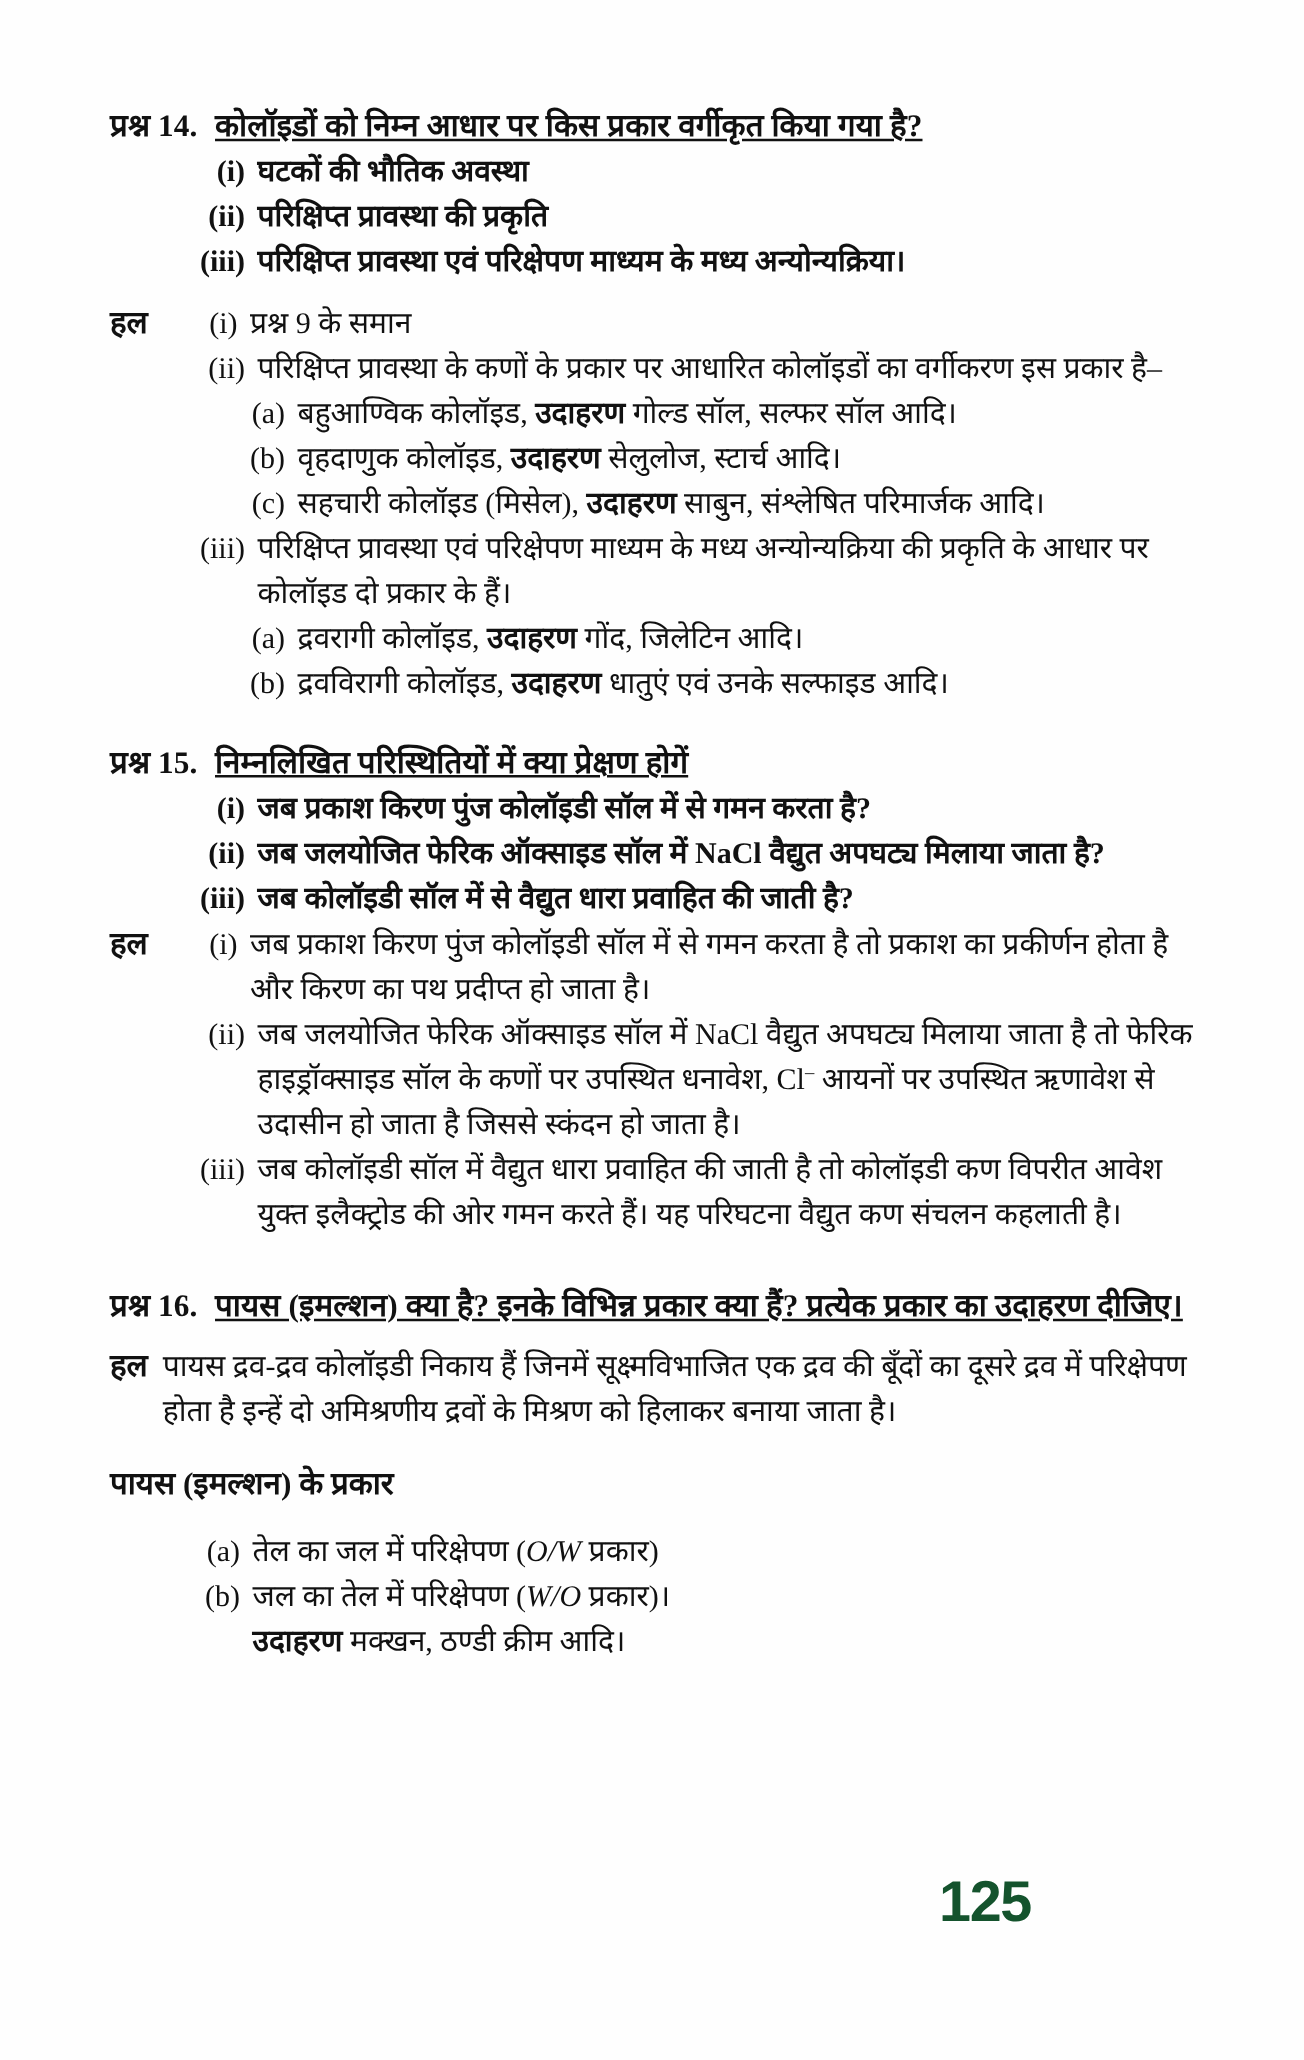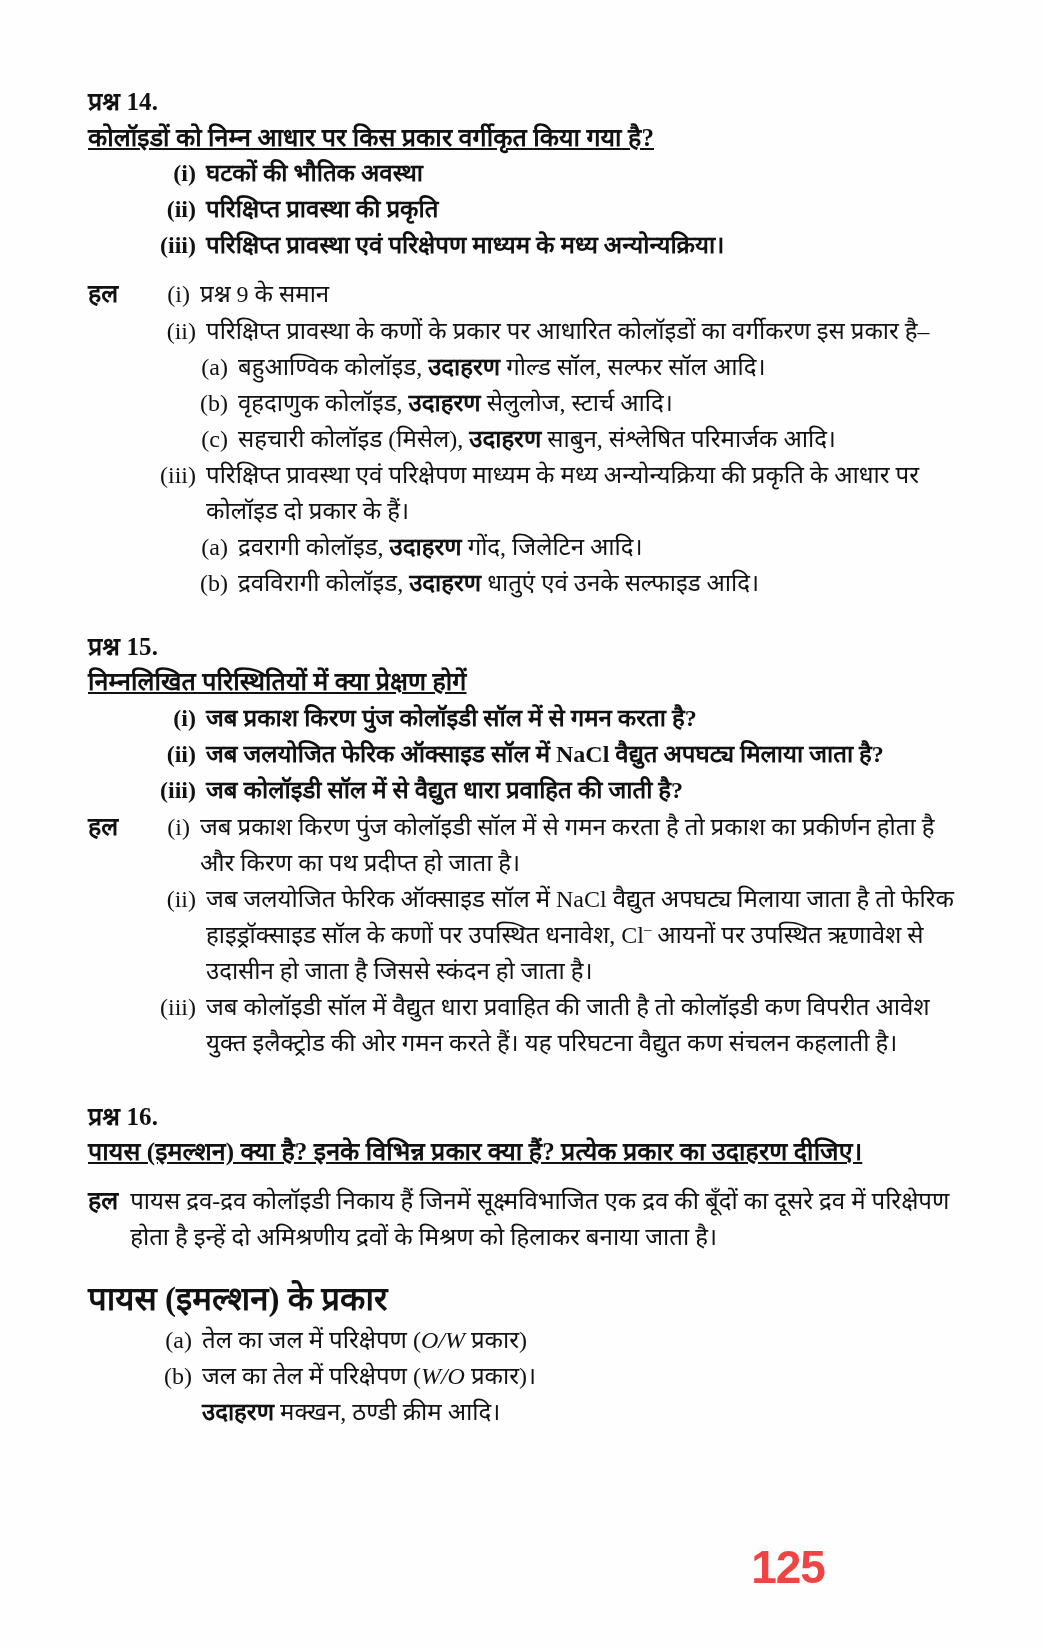"प्रश्न 14." .q-head { flex-direction: column -> none }
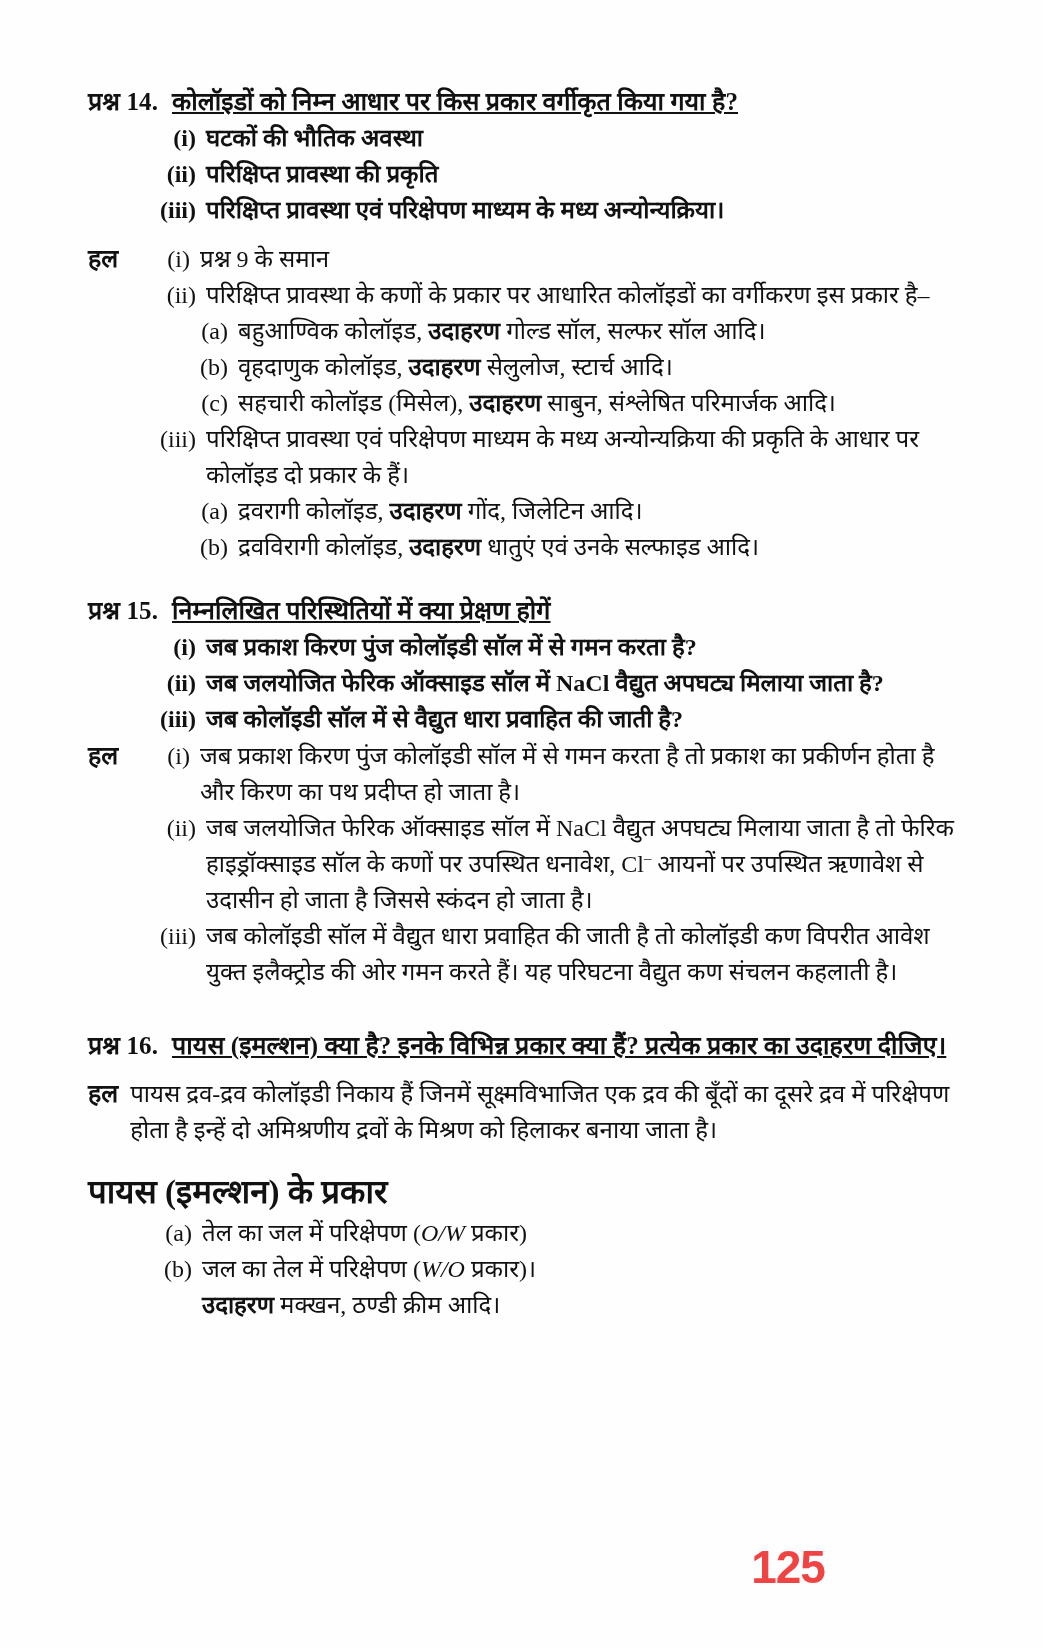"पायस (इमल्शन) के प्रकार" .section-title { font-size: 33px -> 25px; margin-bottom: 2px -> 22px }
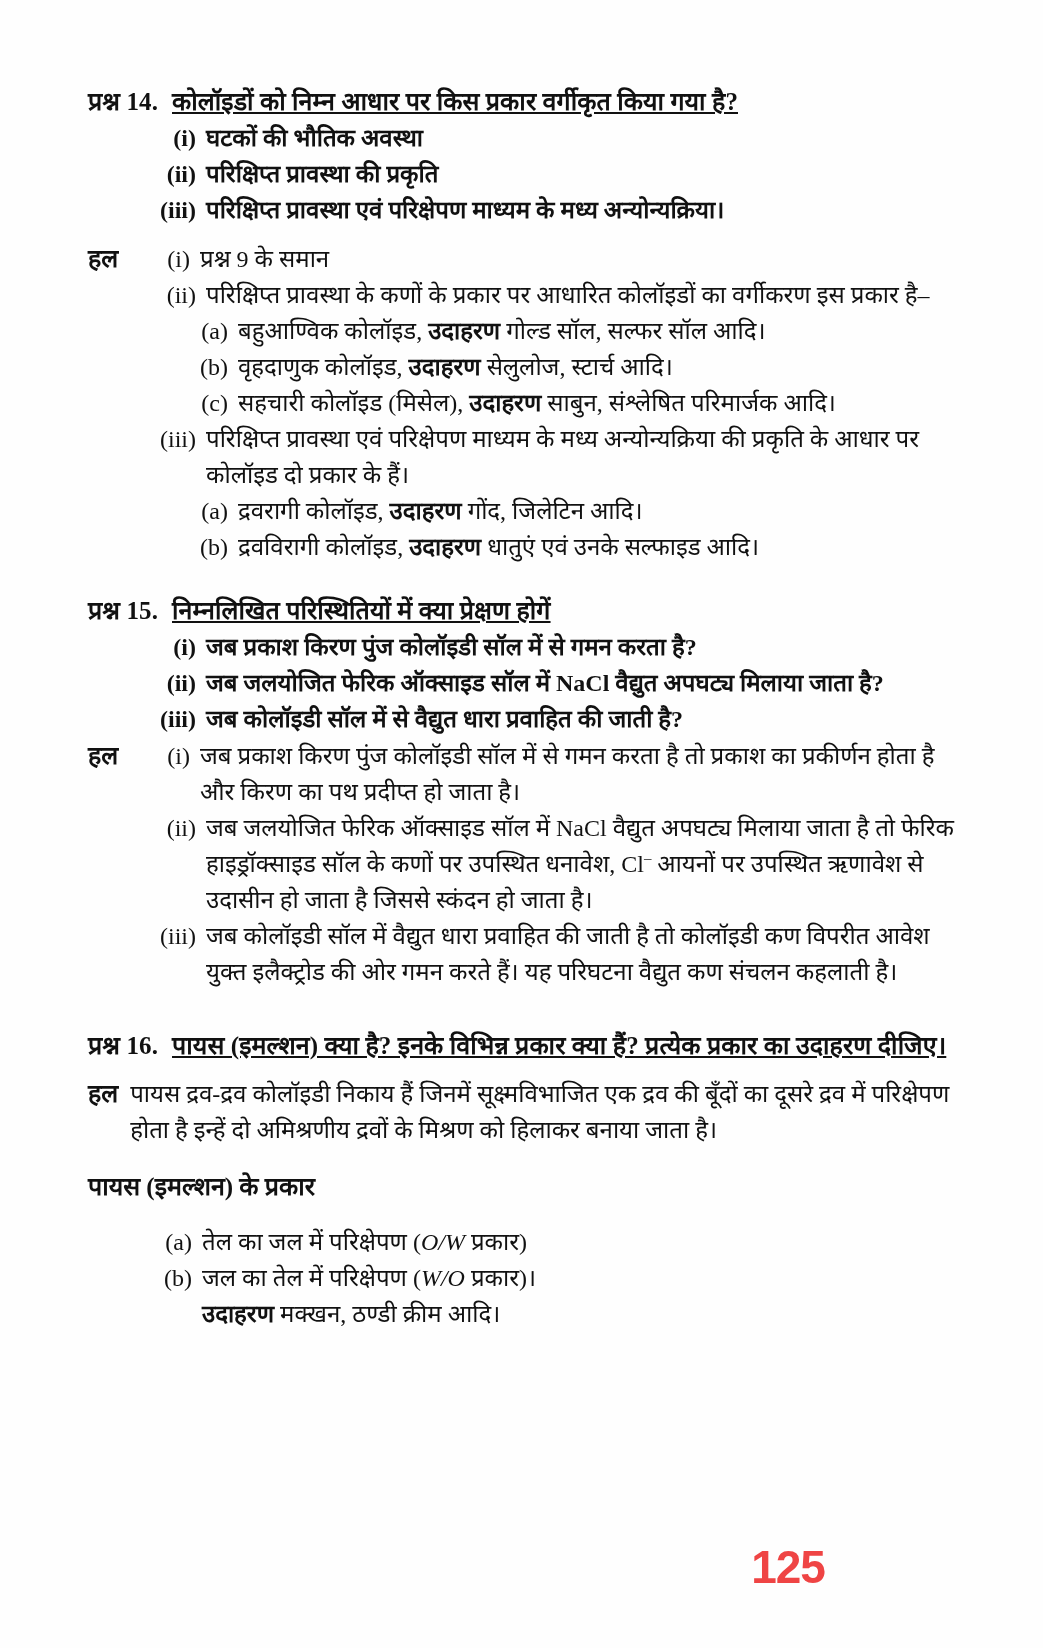"125" .page-number { color: #ef4444 -> #14532d; top: 1540px -> 1494px }
